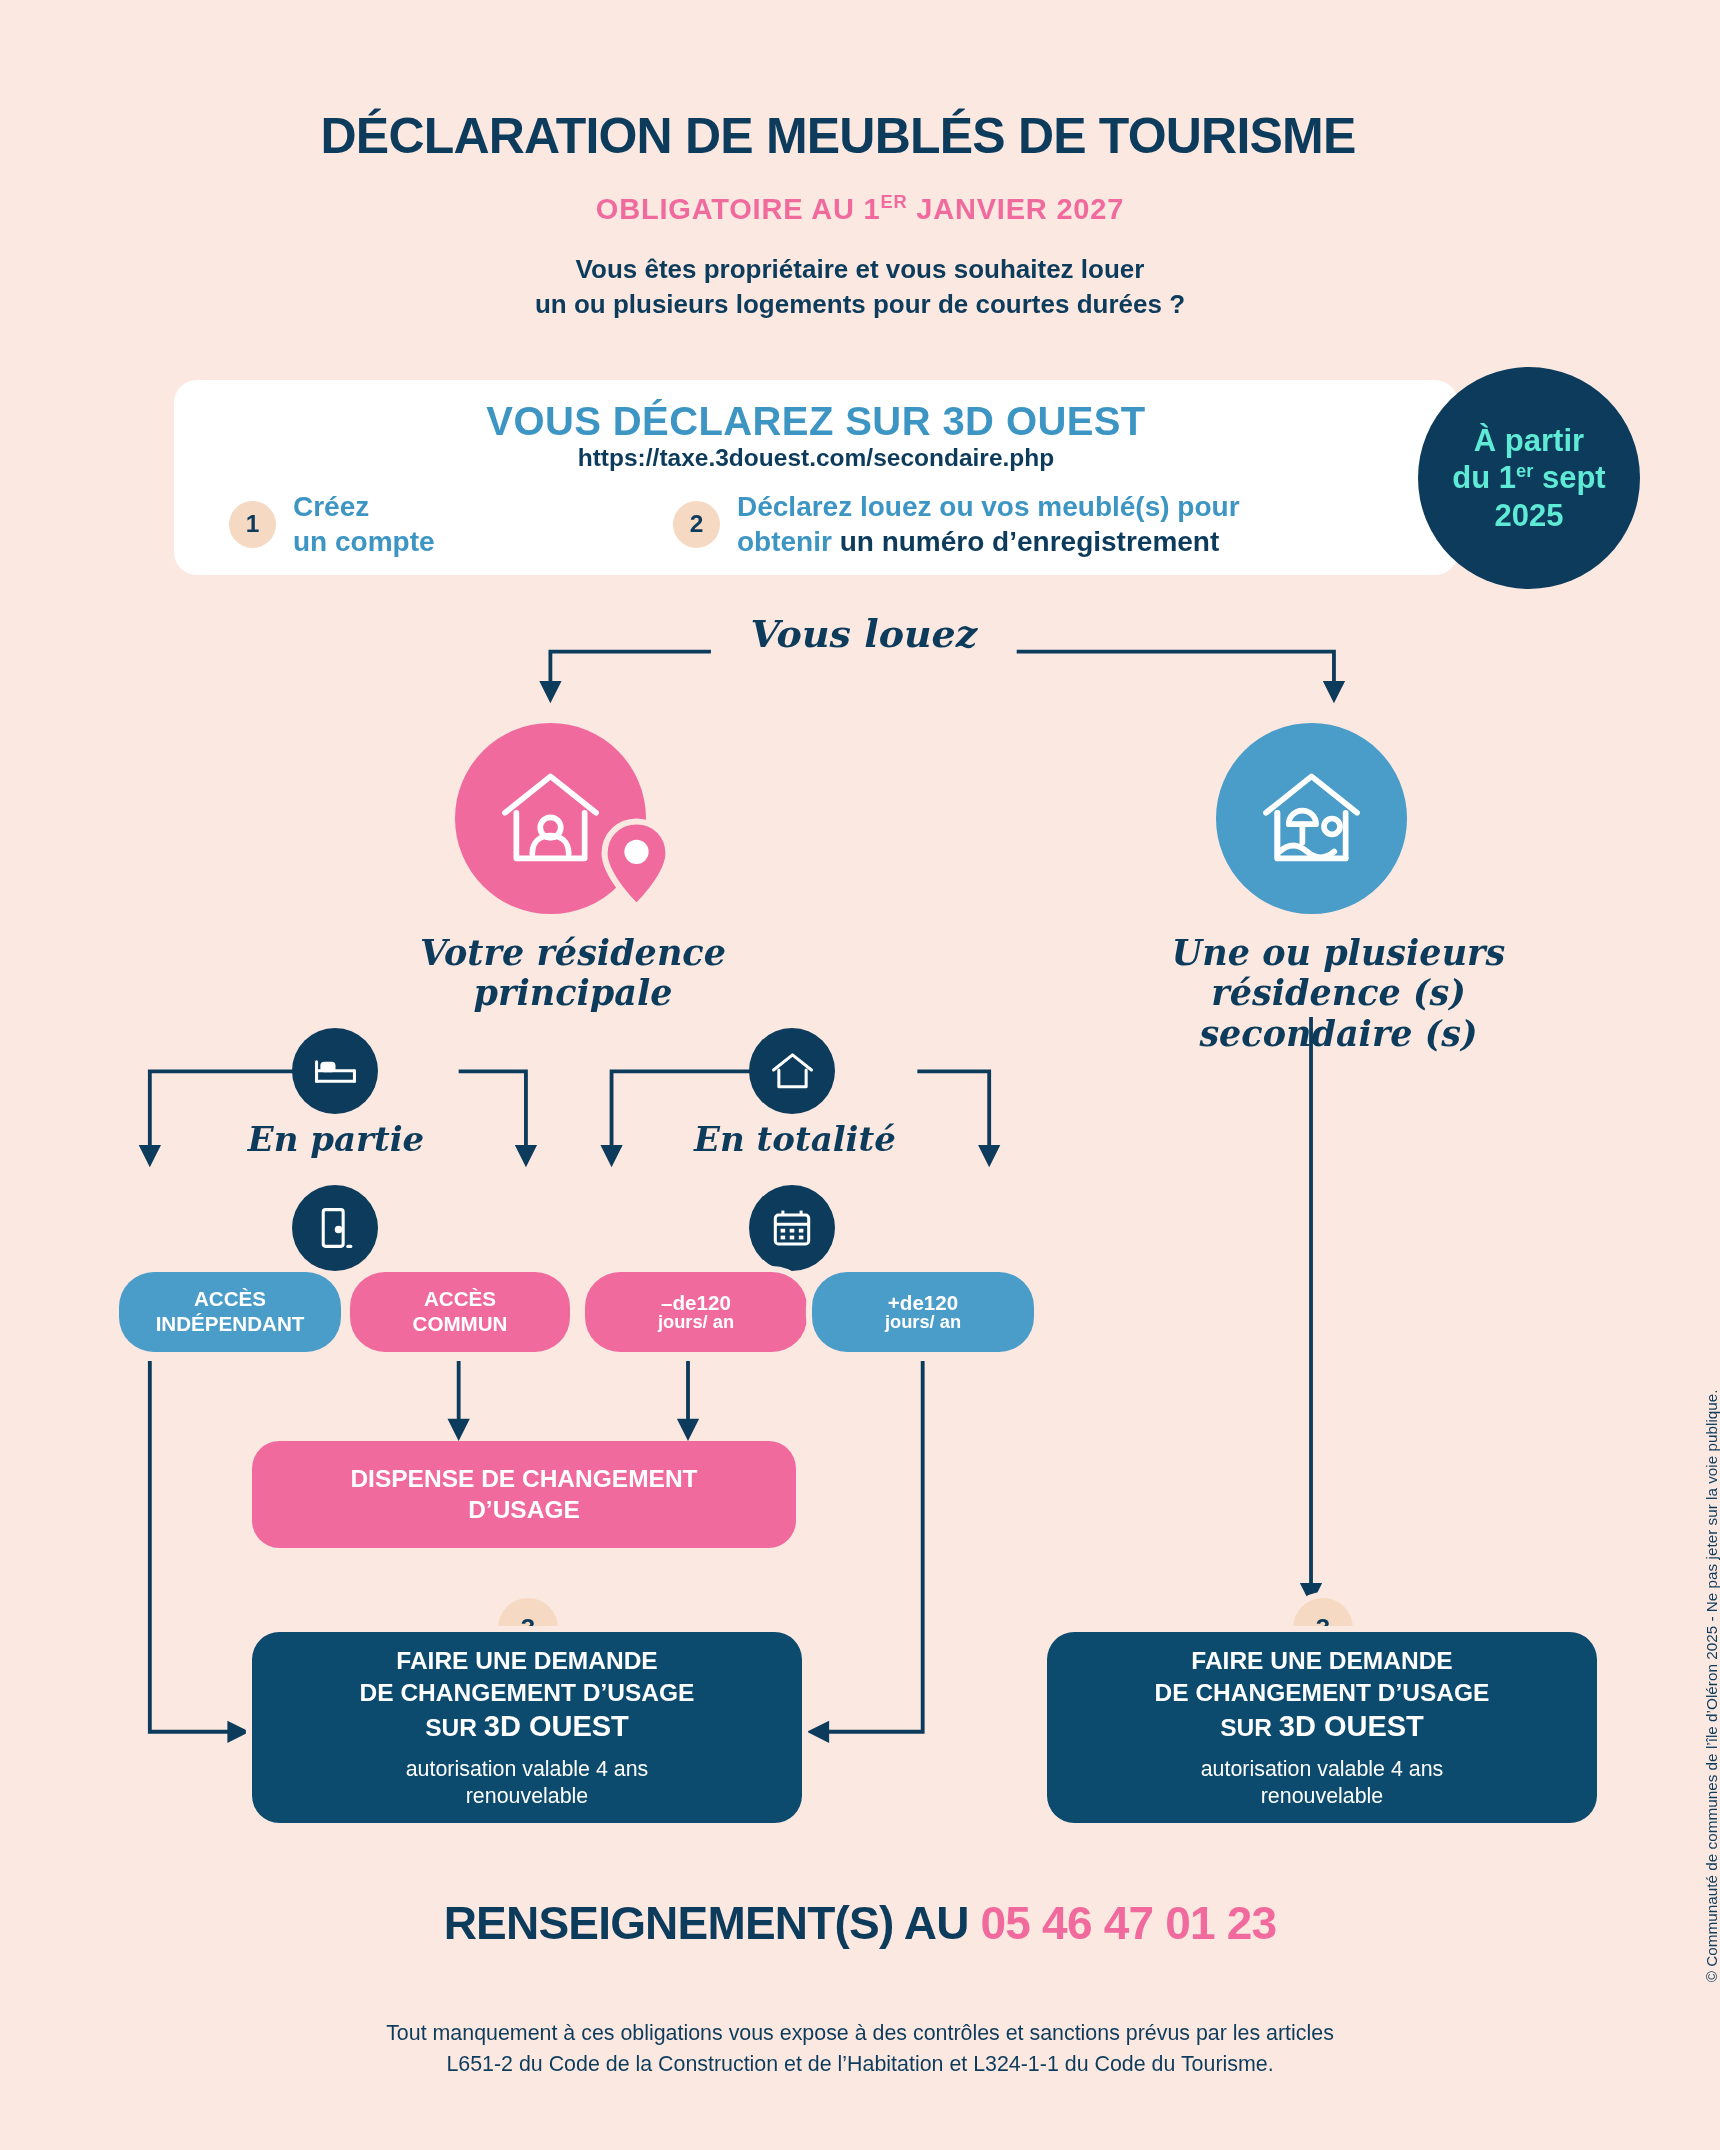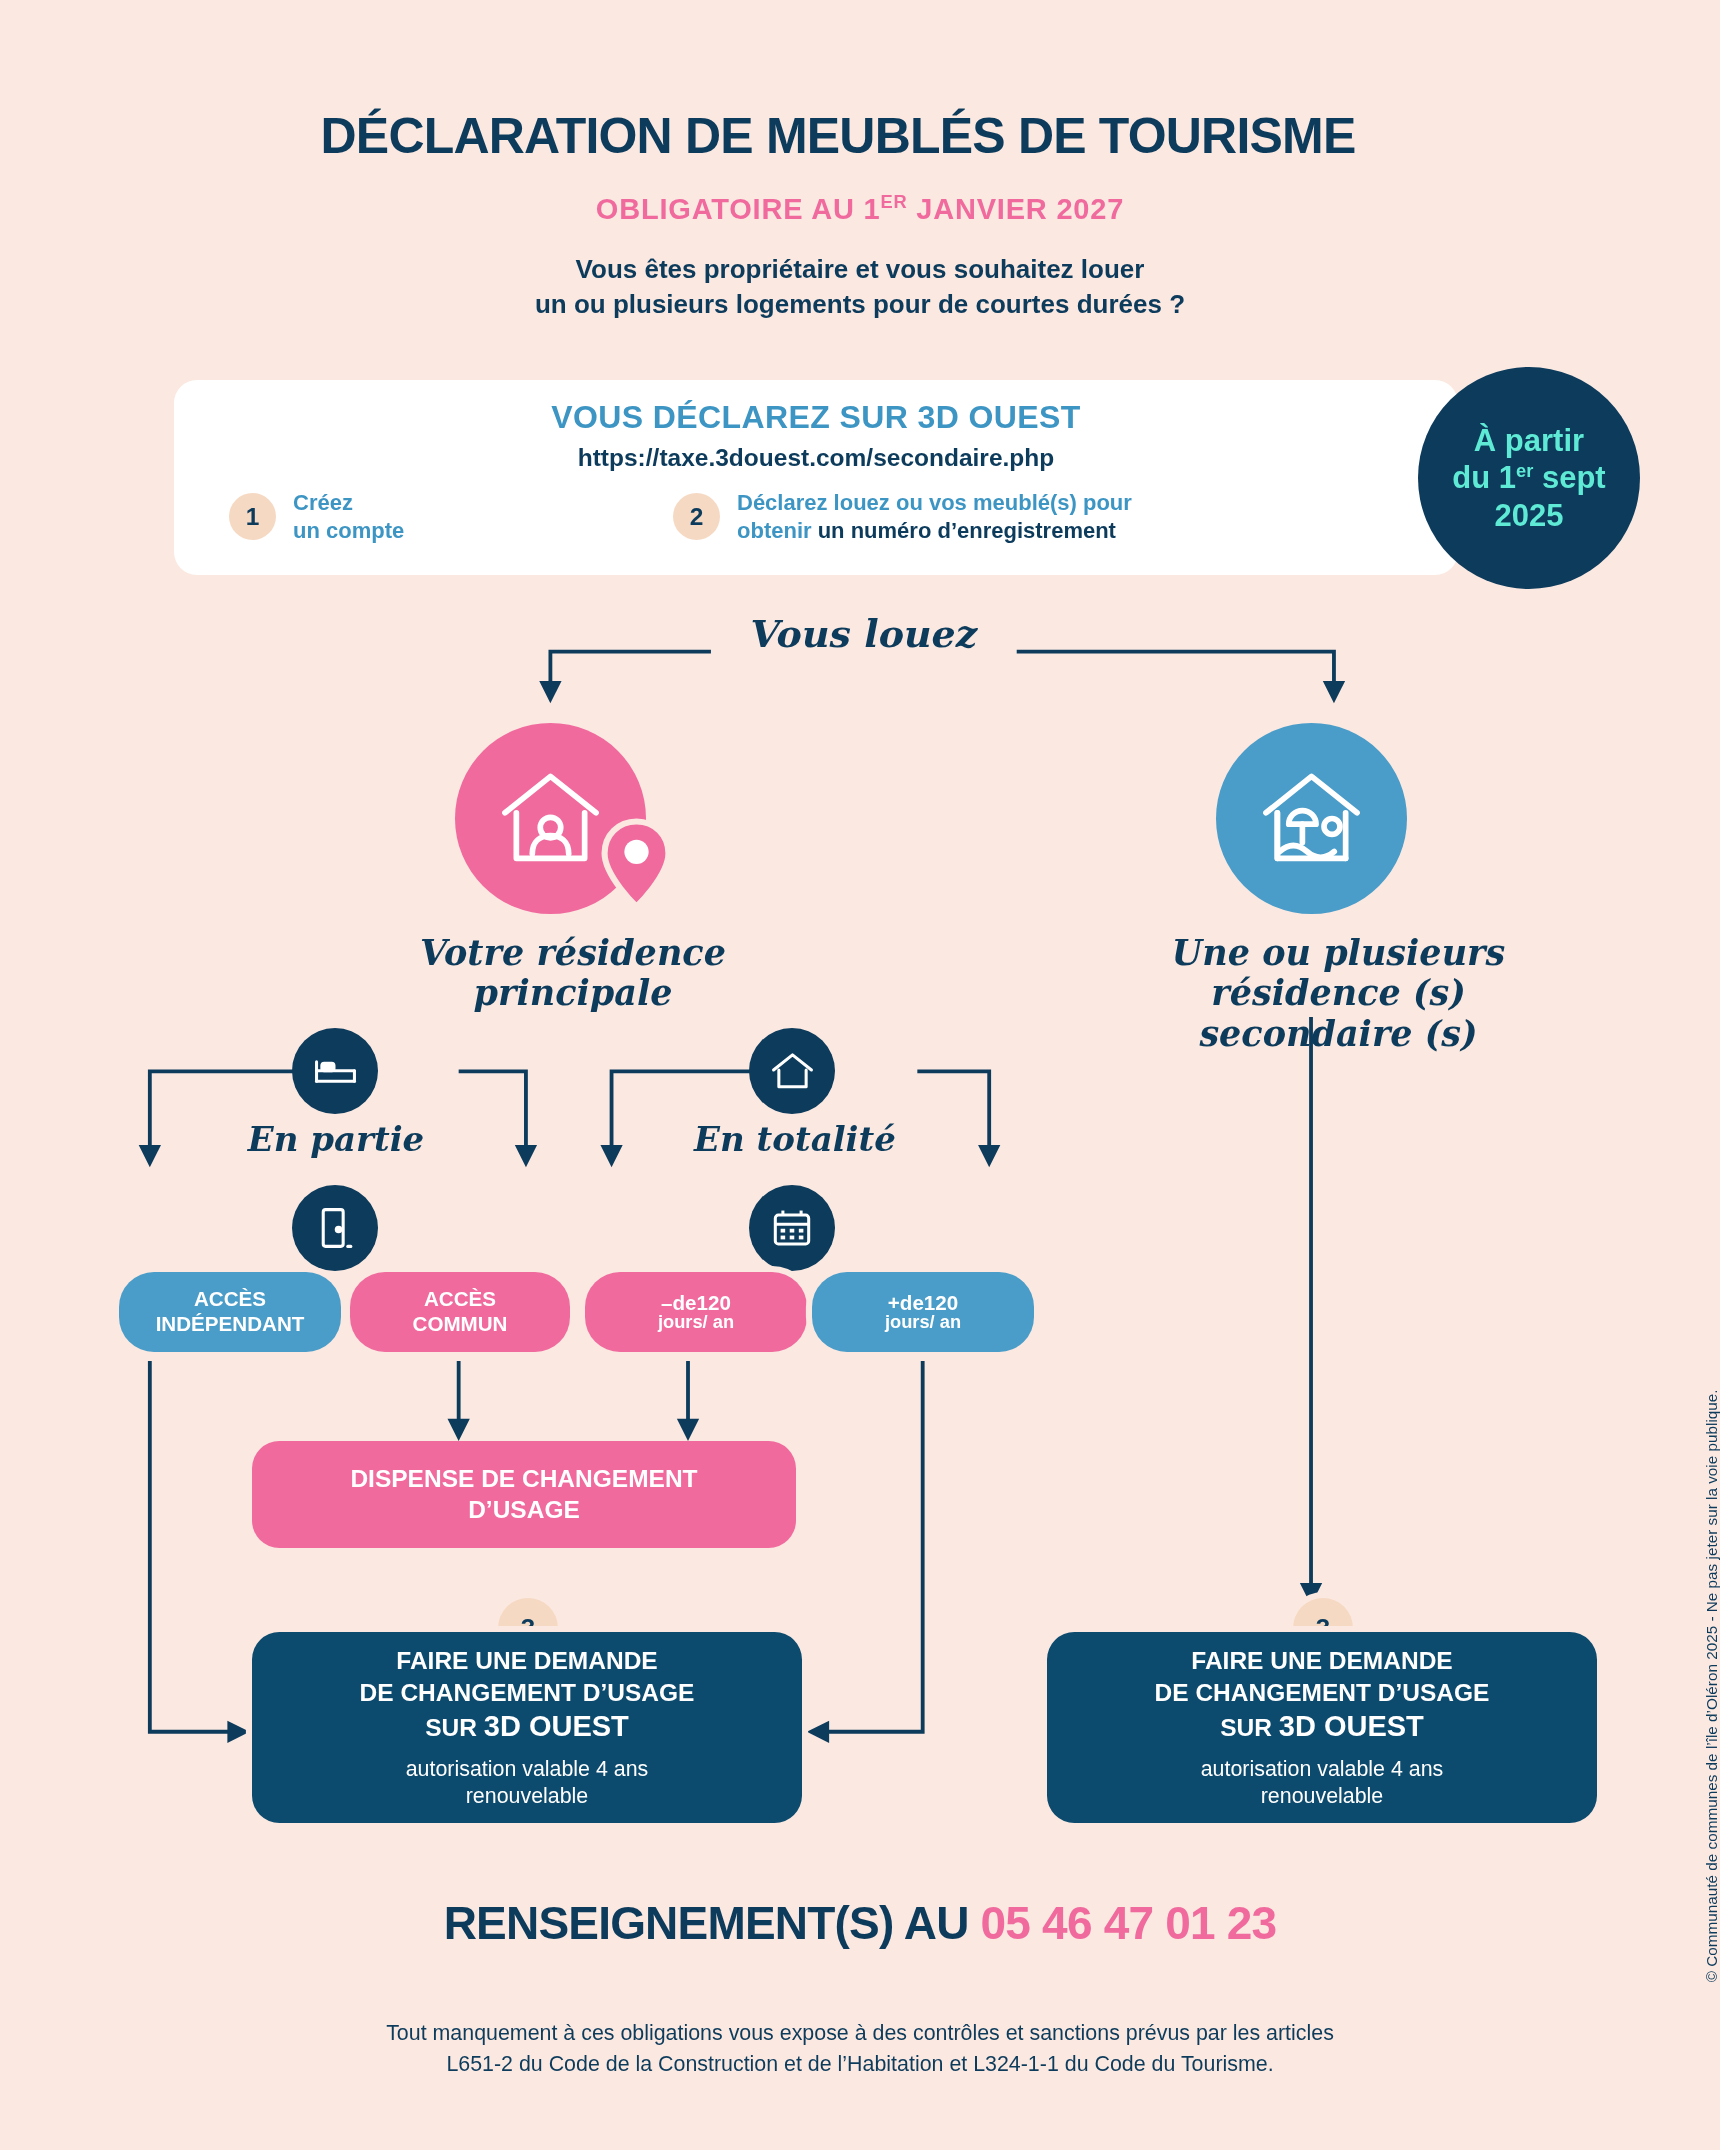"VOUS DÉCLAREZ SUR 3D OUEST" .card-title { font-size: 32px -> 40px }
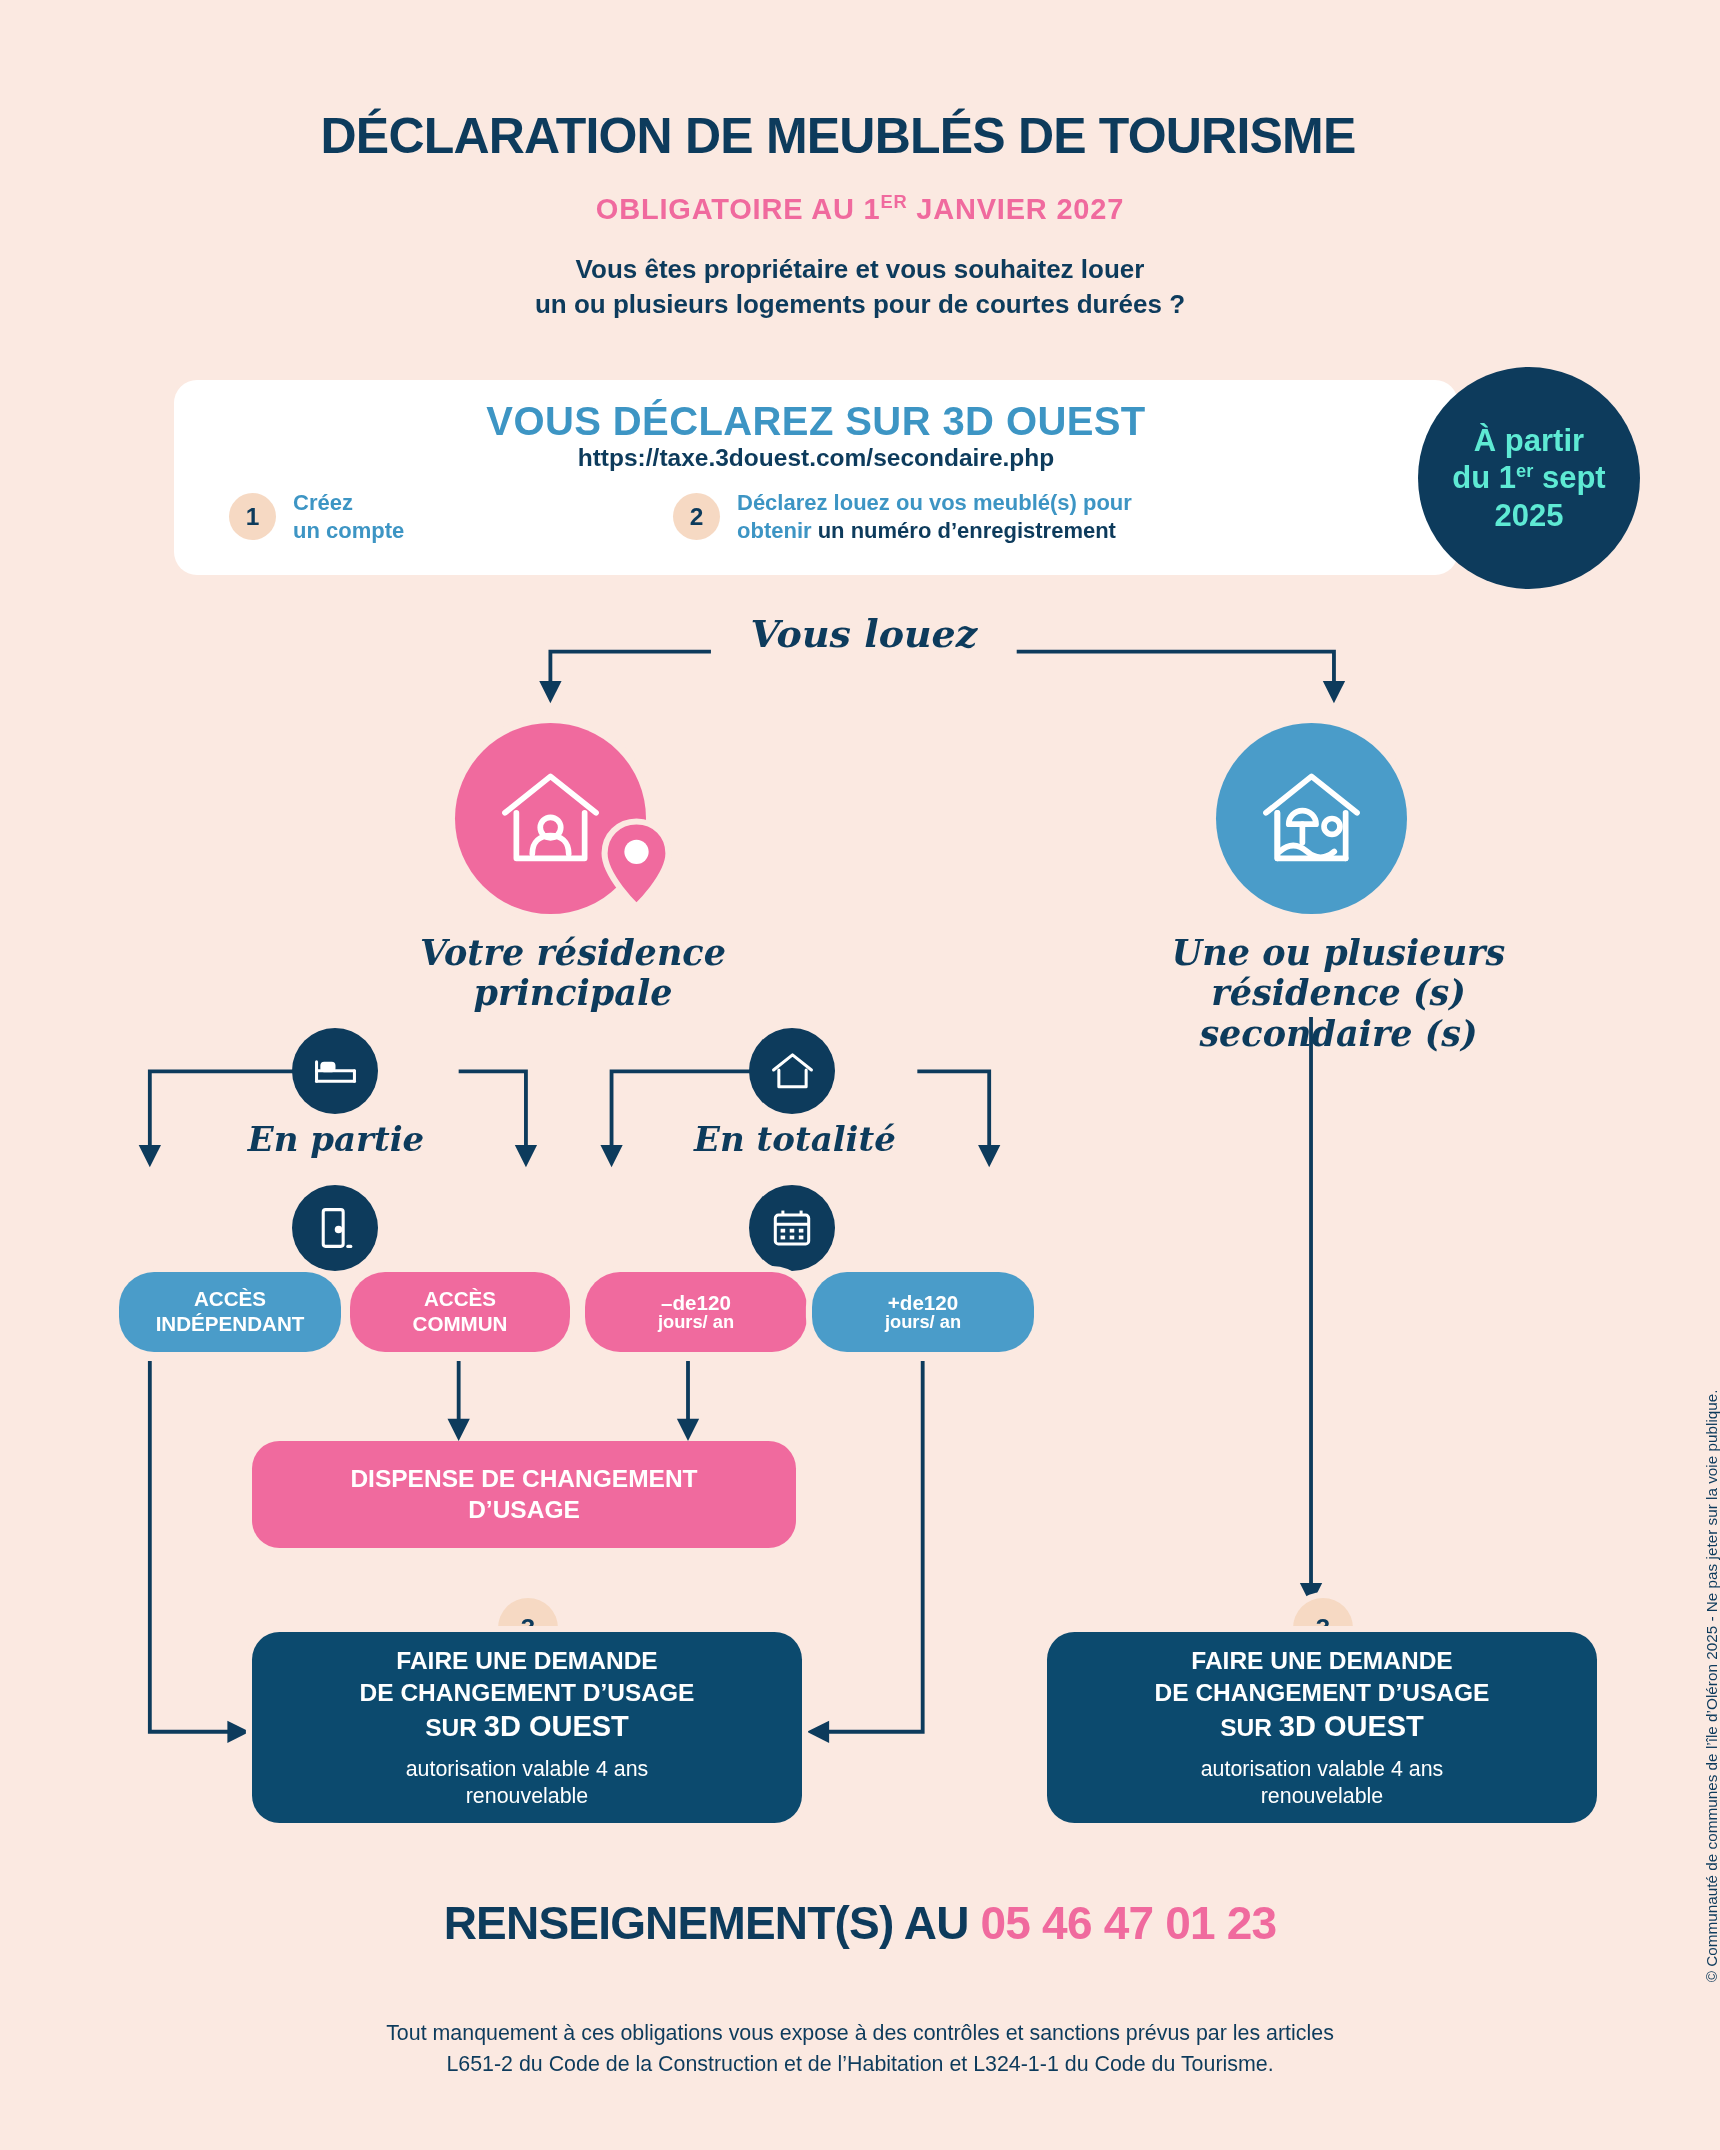"Créez" .step .txt { font-size: 22px -> 28px }
